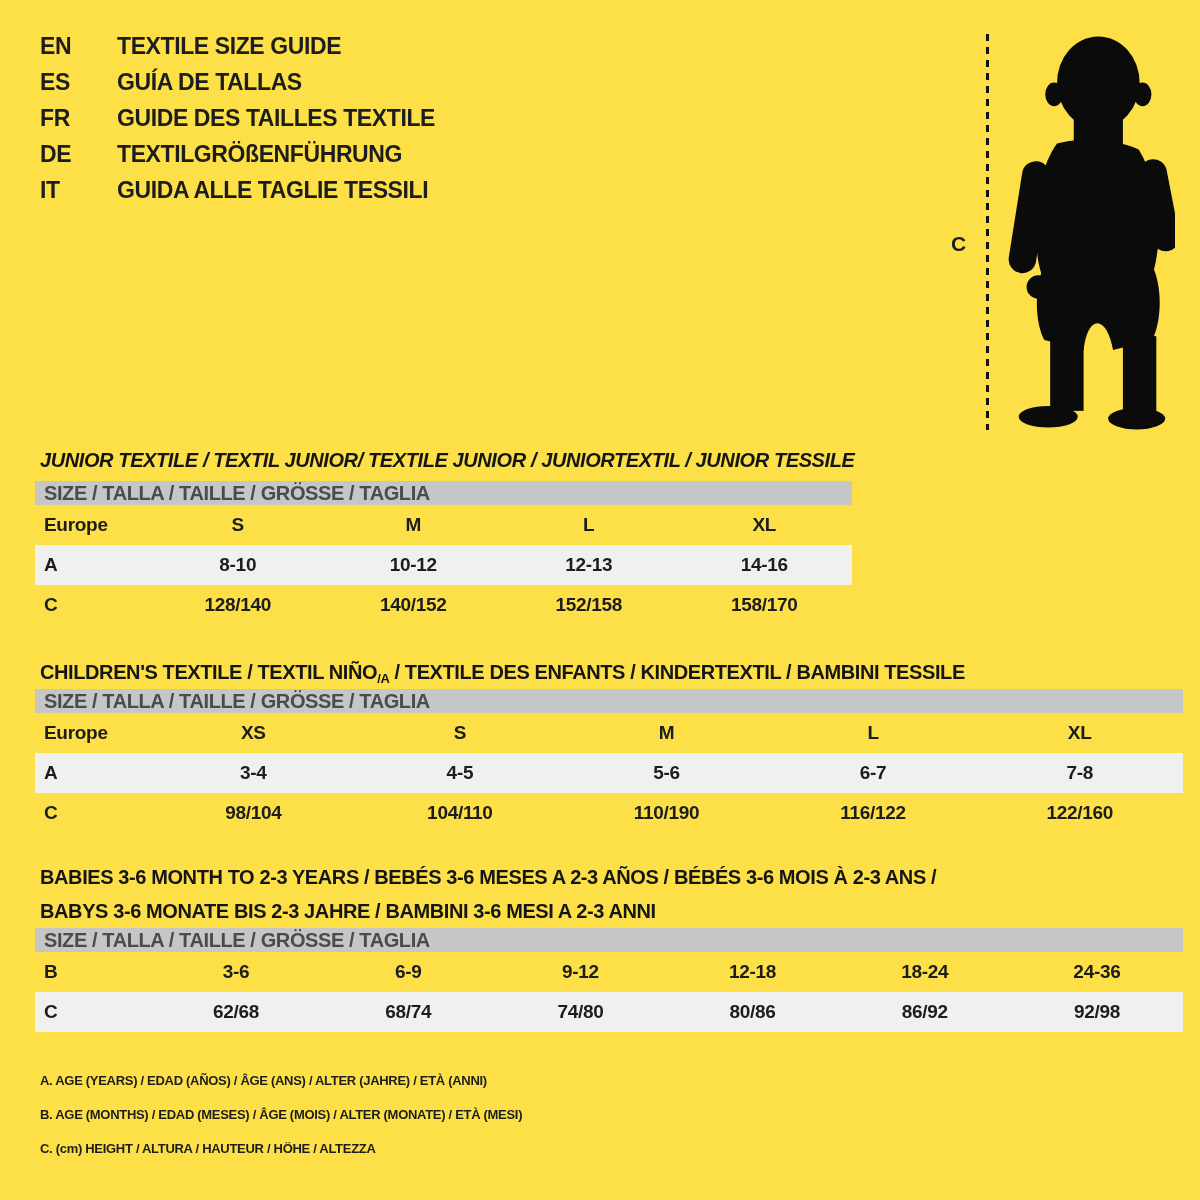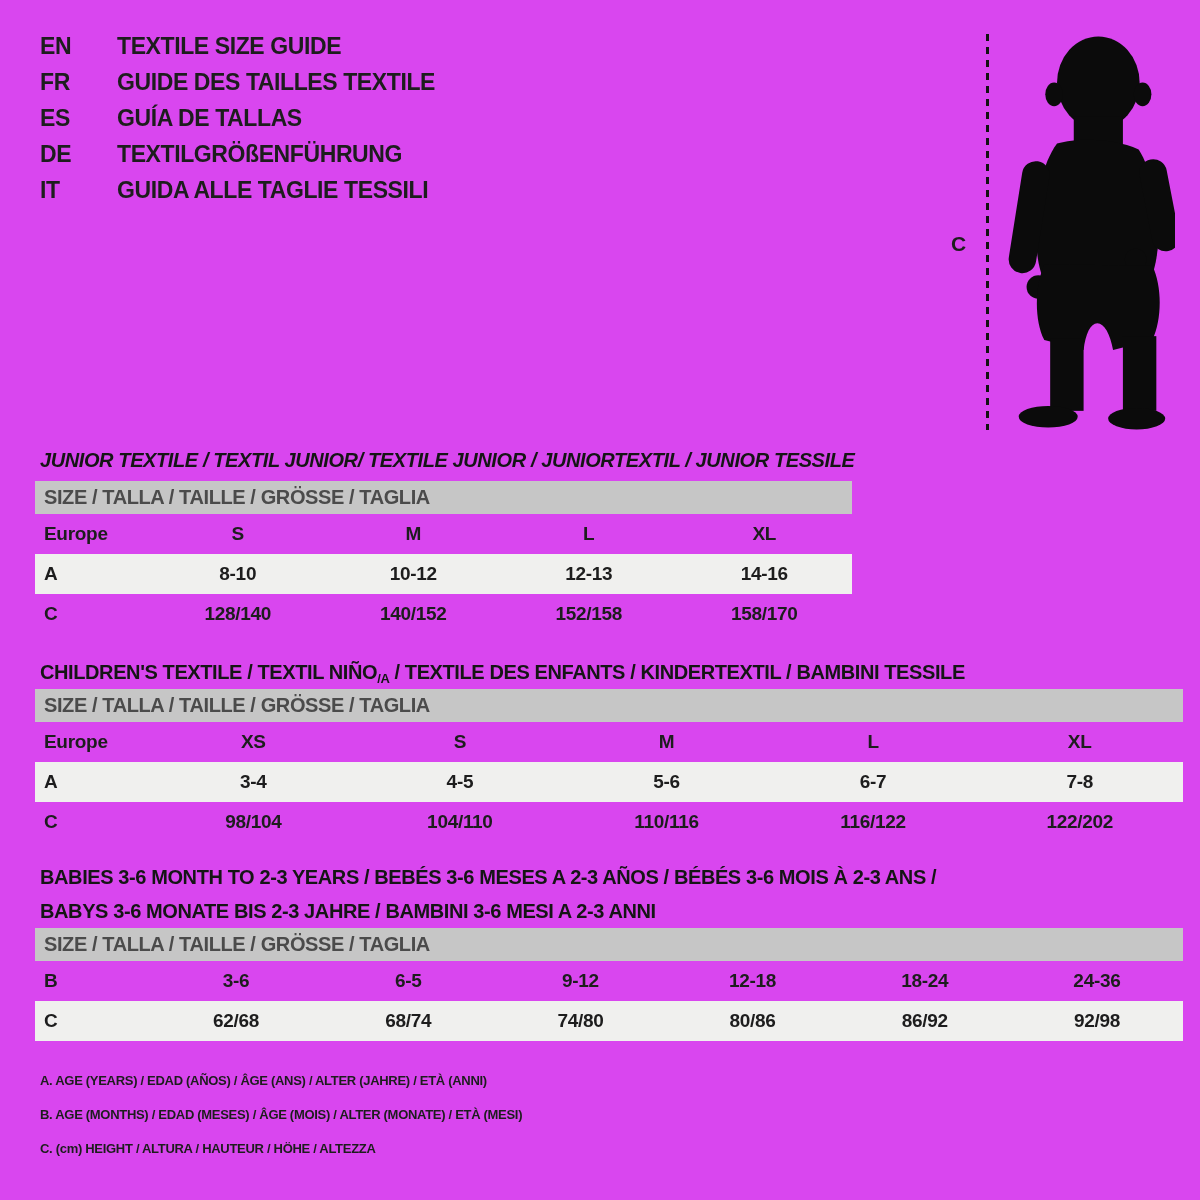"EN" .canvas { background: #d946ef -> #fde047 }
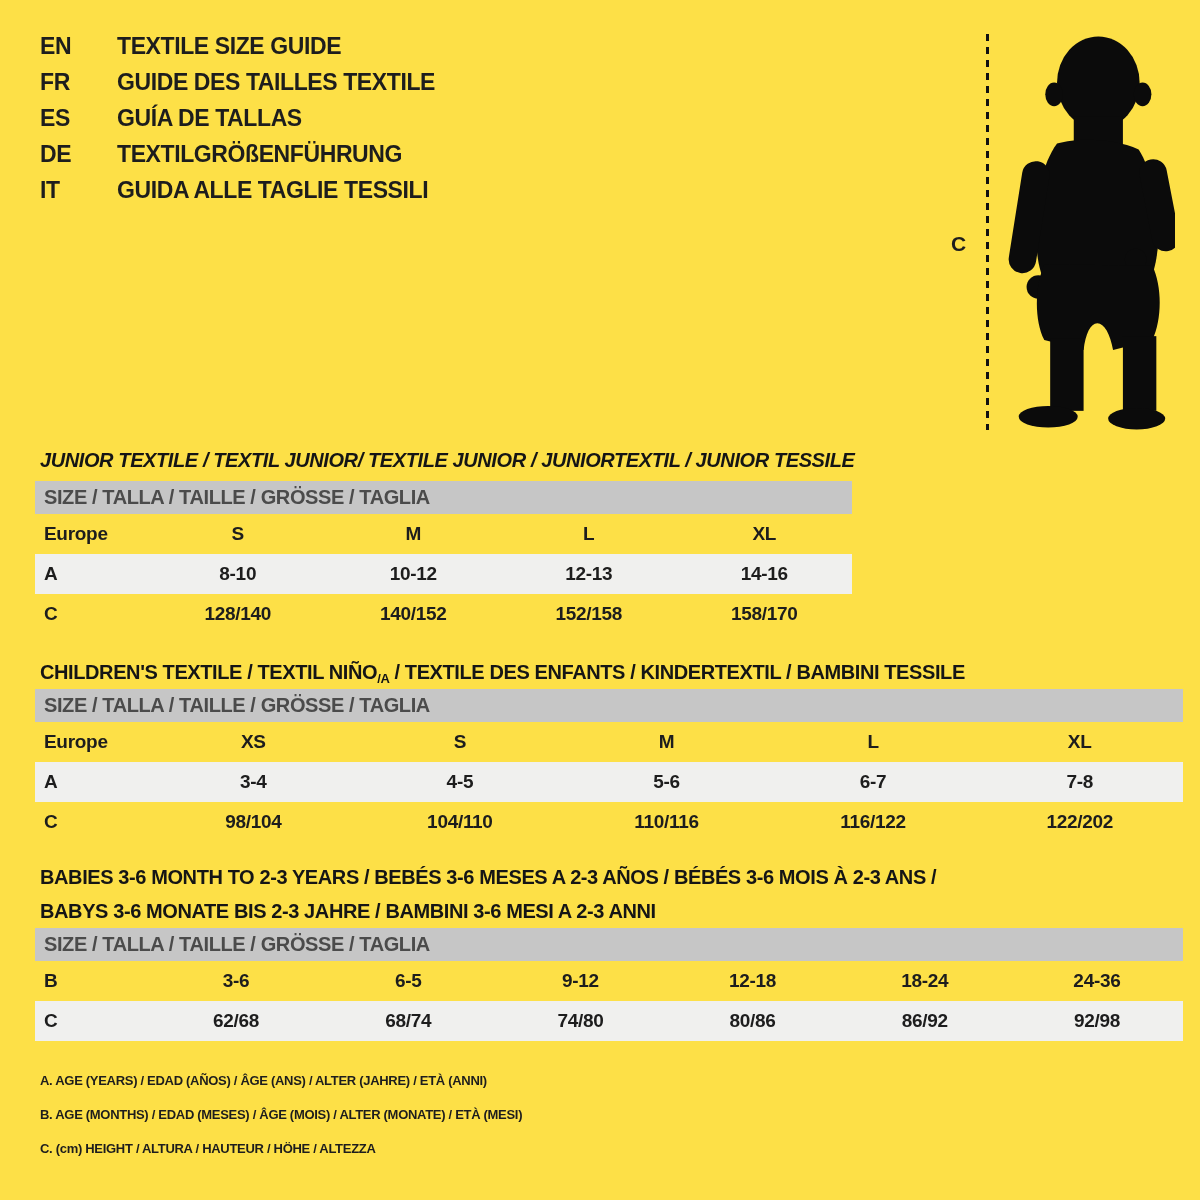"FR" div.lang-row { order: before "ES" -> after "ES" }
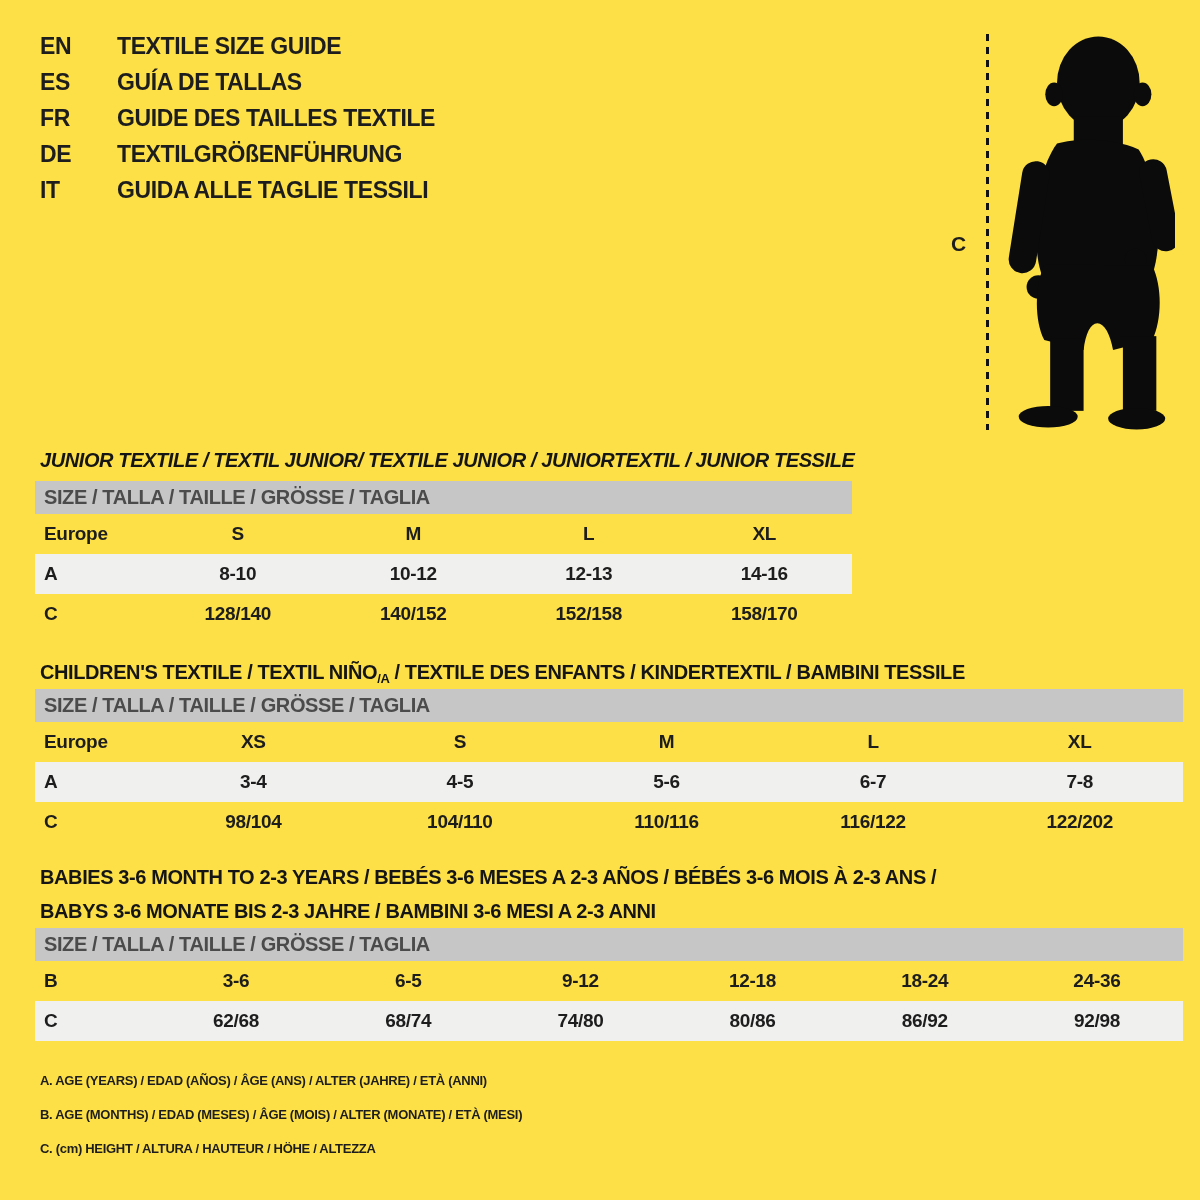"SIZE / TALLA / TAILLE" .size-bar { height: 33px -> 24px }
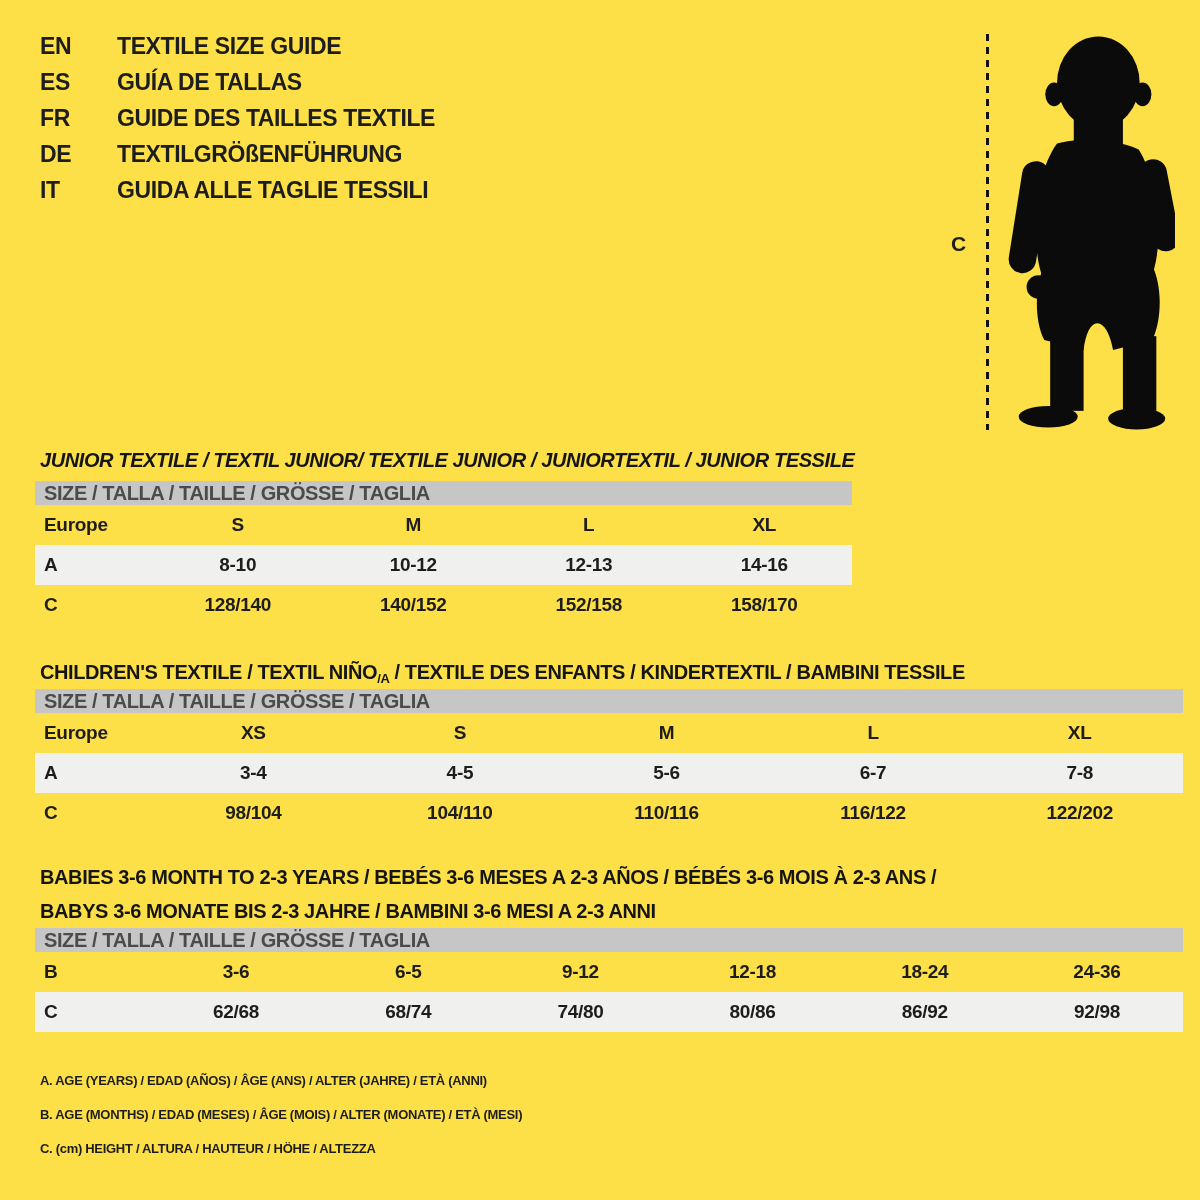"110/116" span.cell { text: 110/116 -> 110/190 }
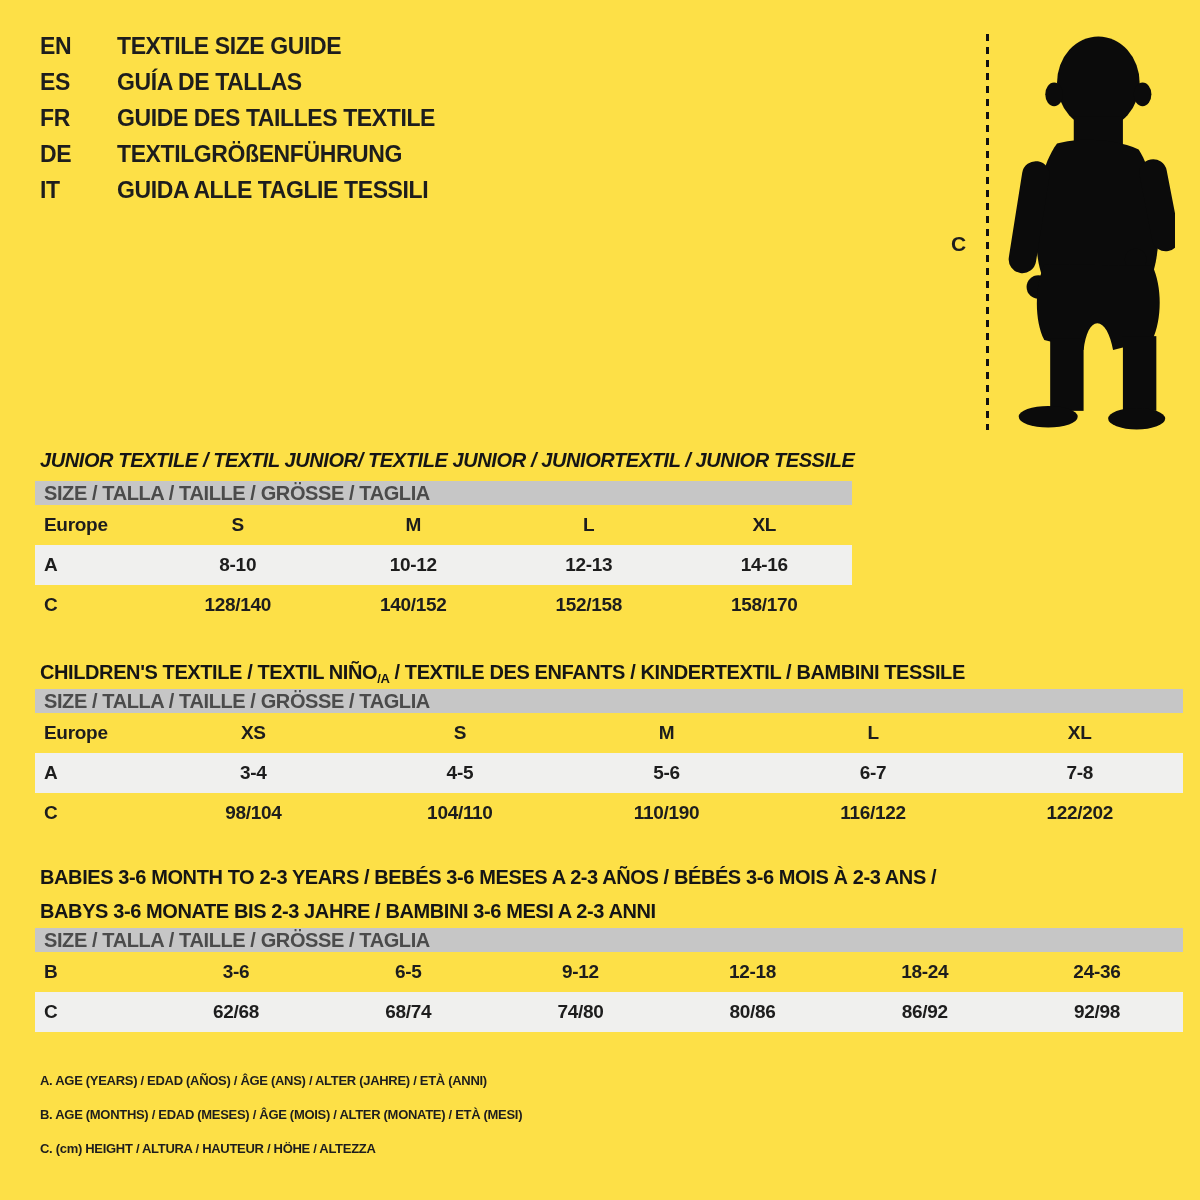"122/202" span.cell { text: 122/202 -> 122/160 }
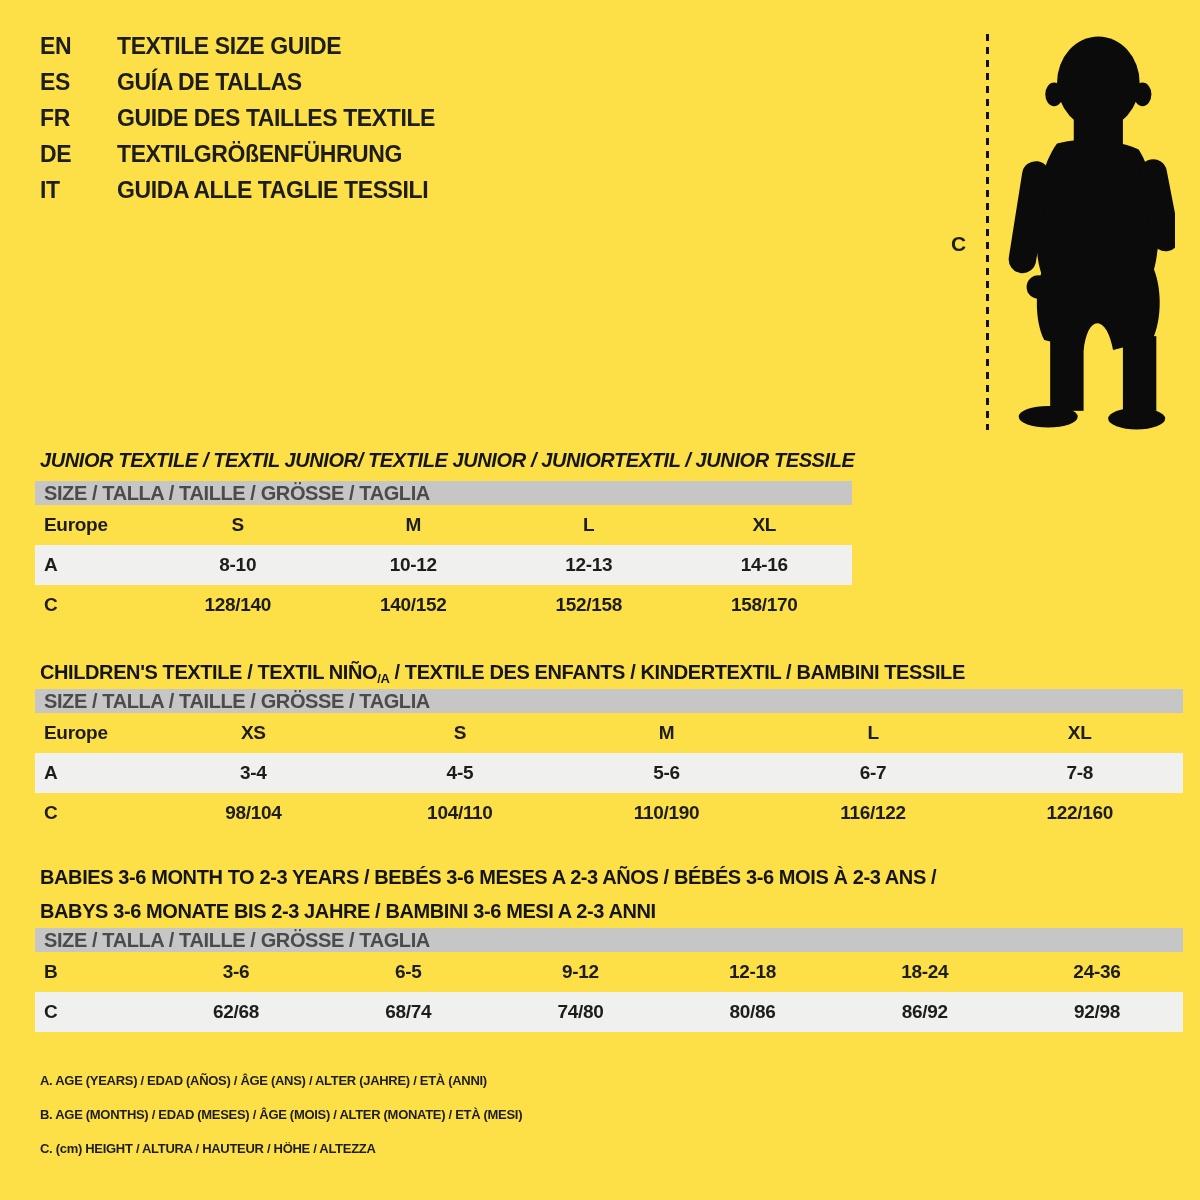"6-5" span.cell { text: 6-5 -> 6-9 }
